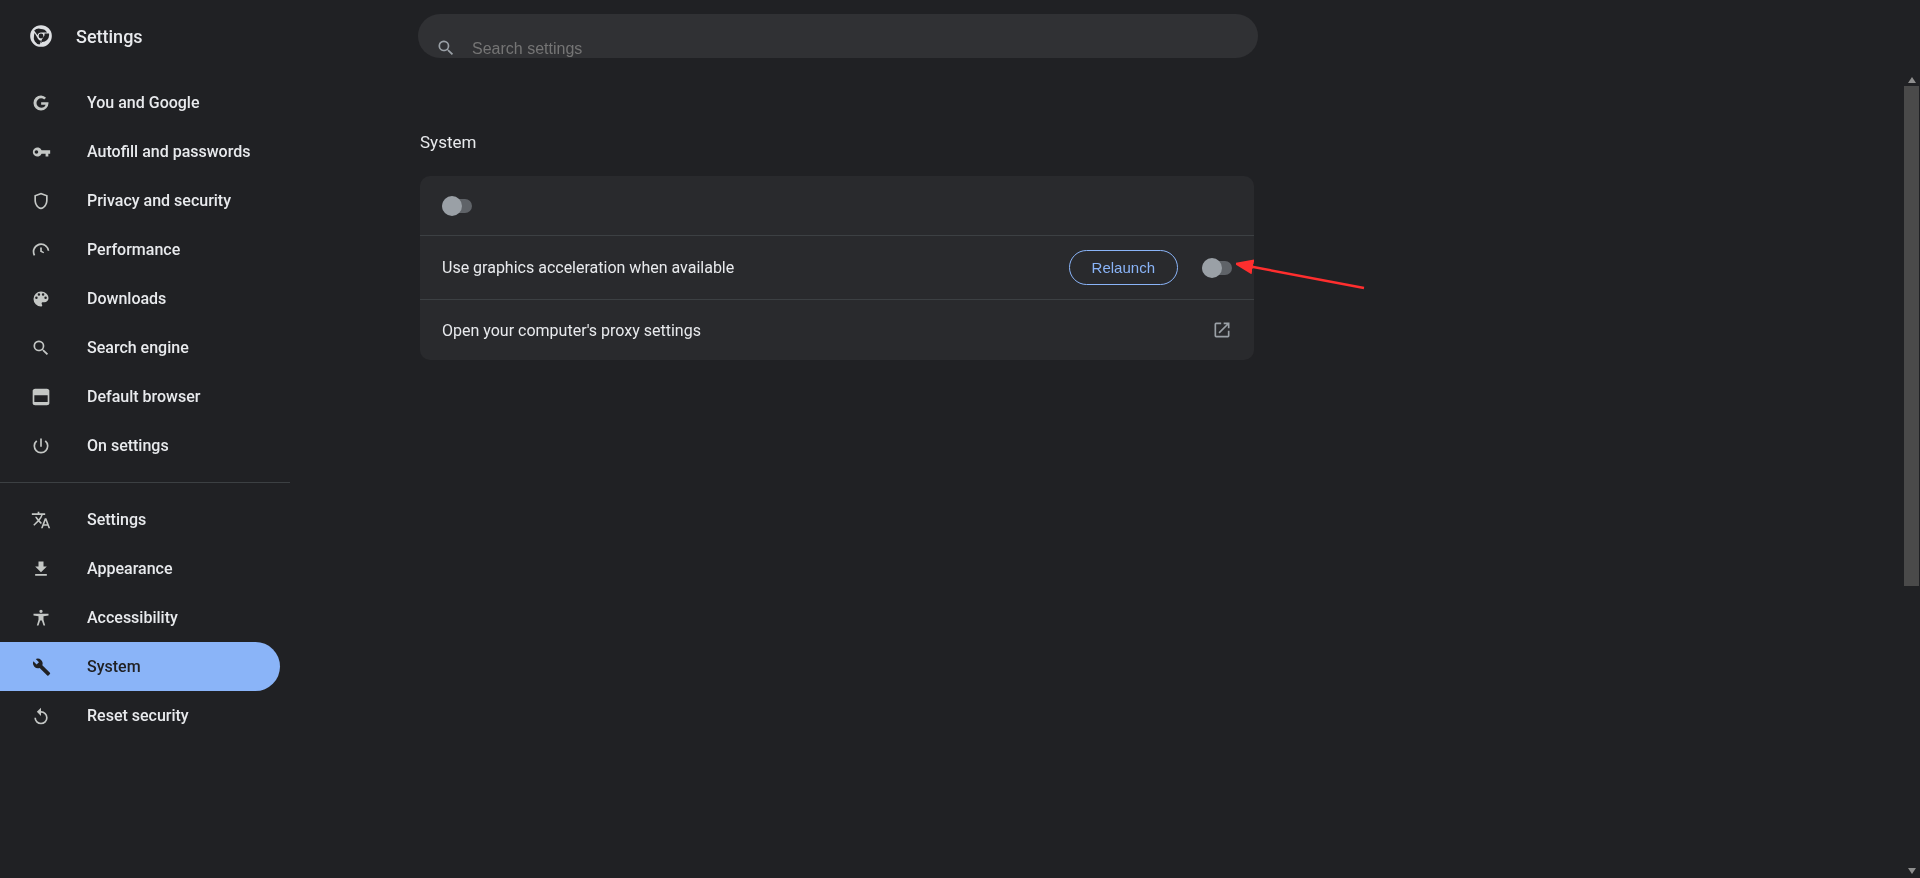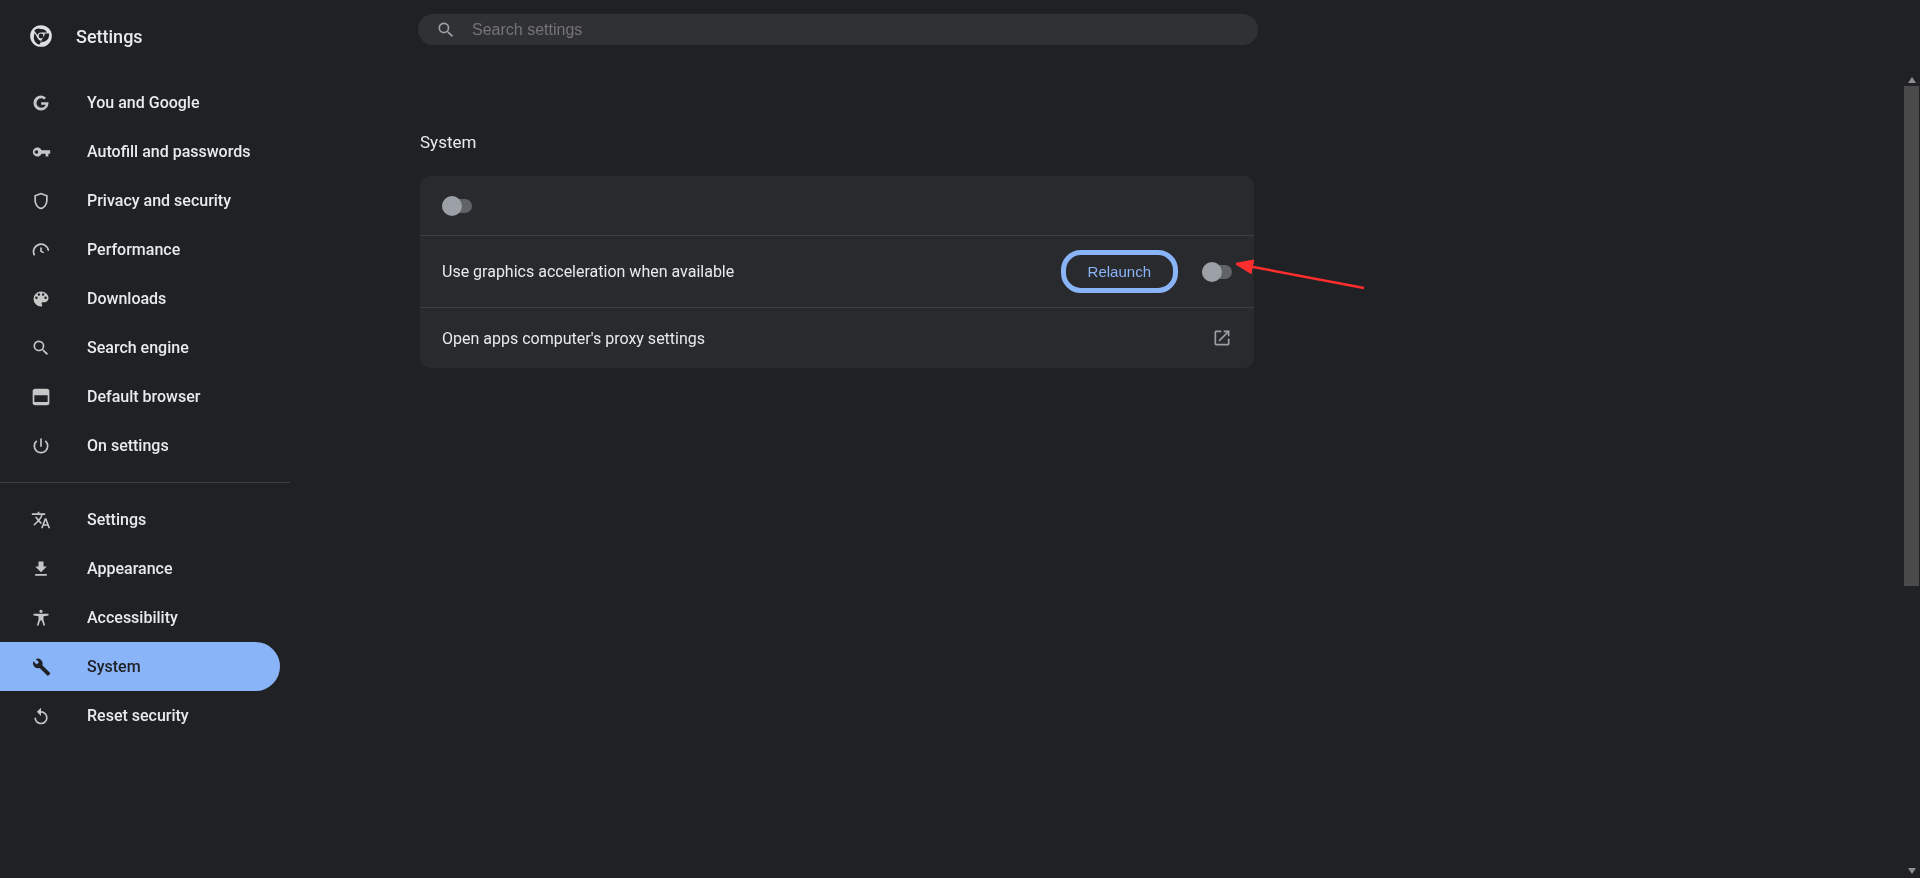"Search settings" .search-box { align-items: center -> flex-end; height: 31px -> 44px }
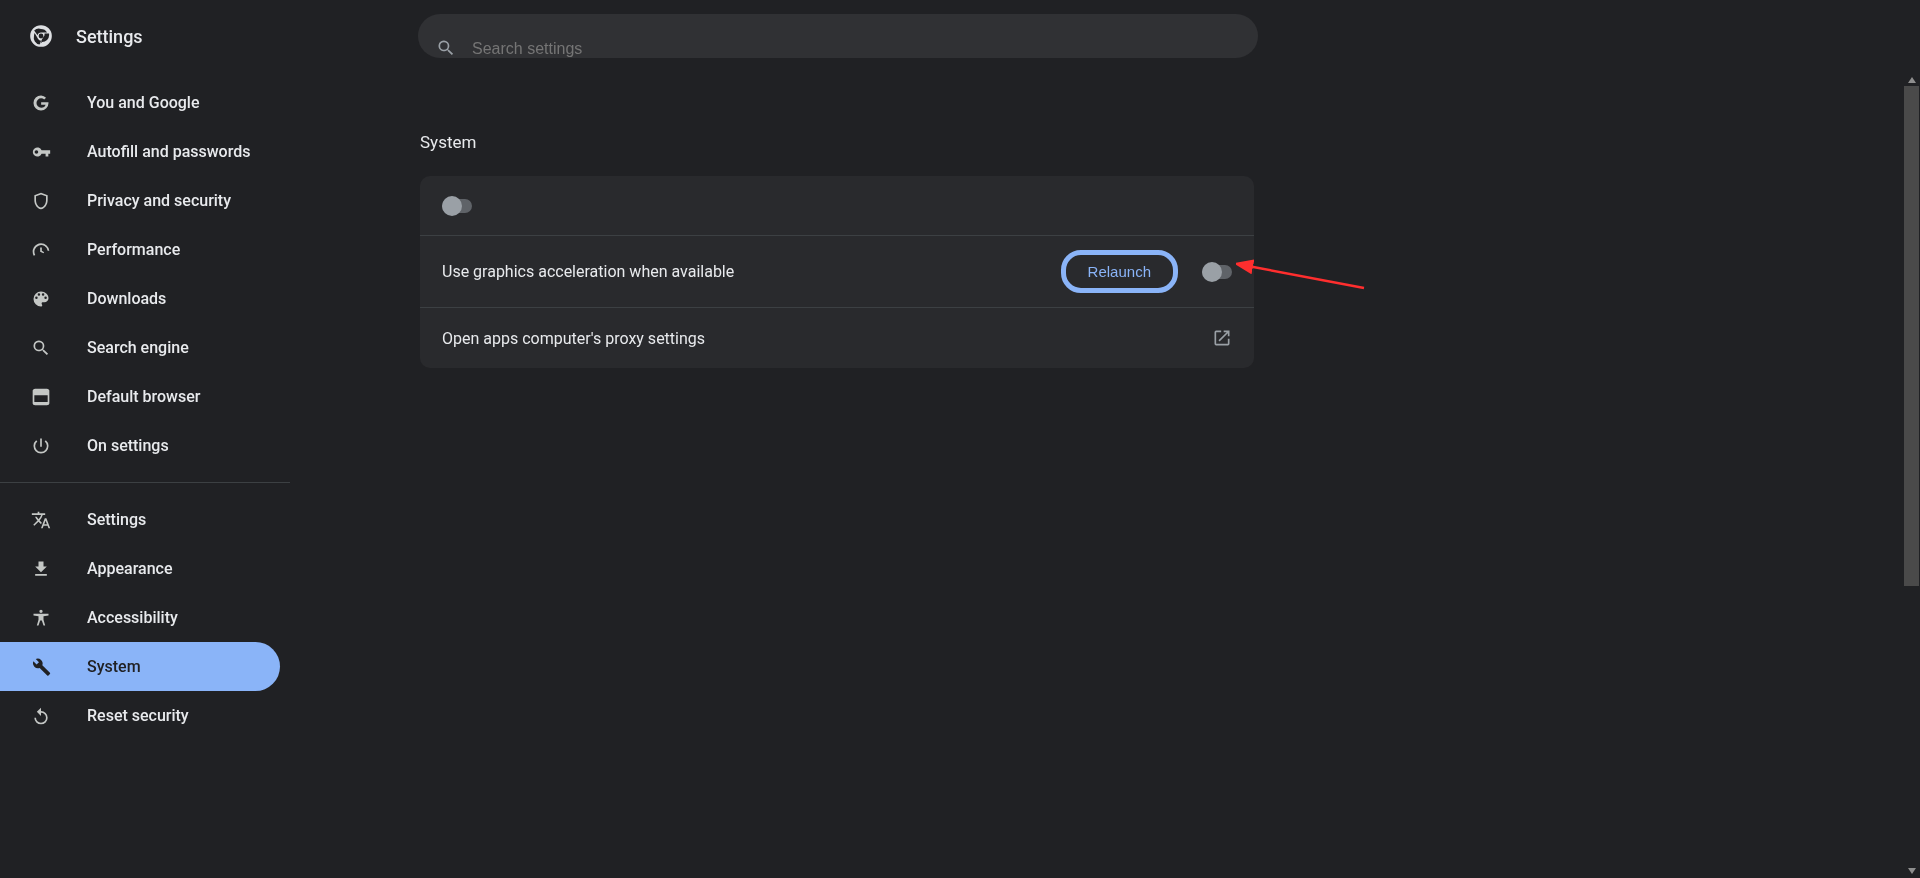"Relaunch" .relaunch-btn { border: 5px solid #8b5cf6 -> 1px solid #8b5cf6 }
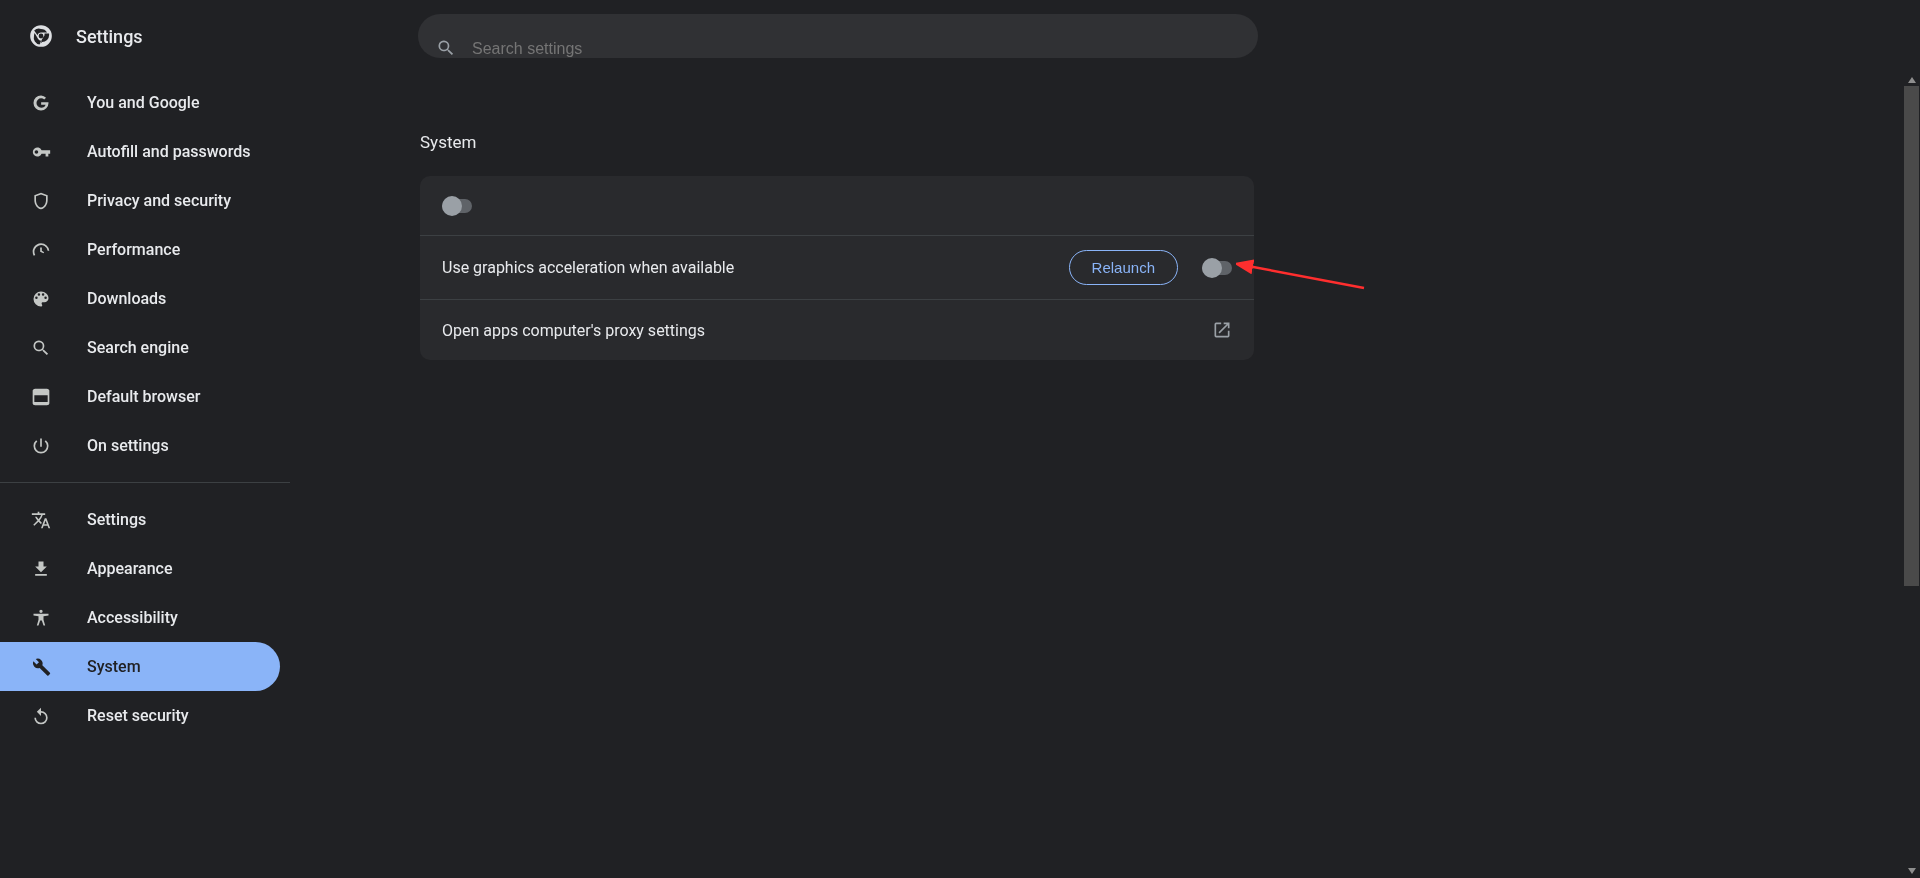"Open apps computer's proxy settings" div.row-label { text: apps -> your }
